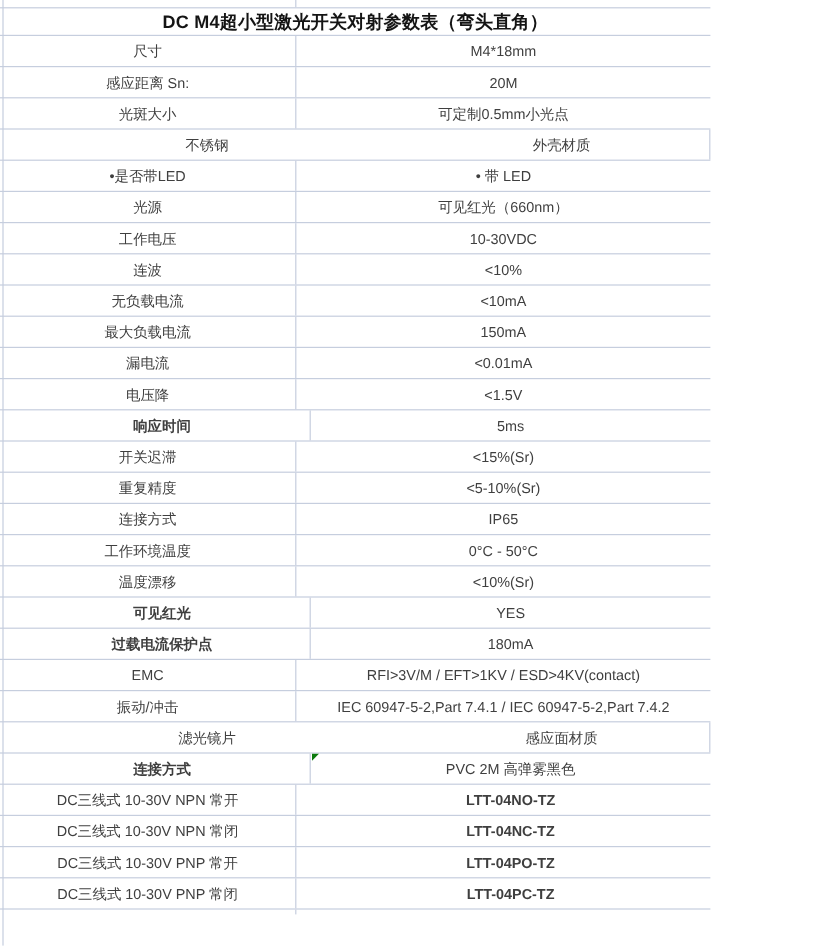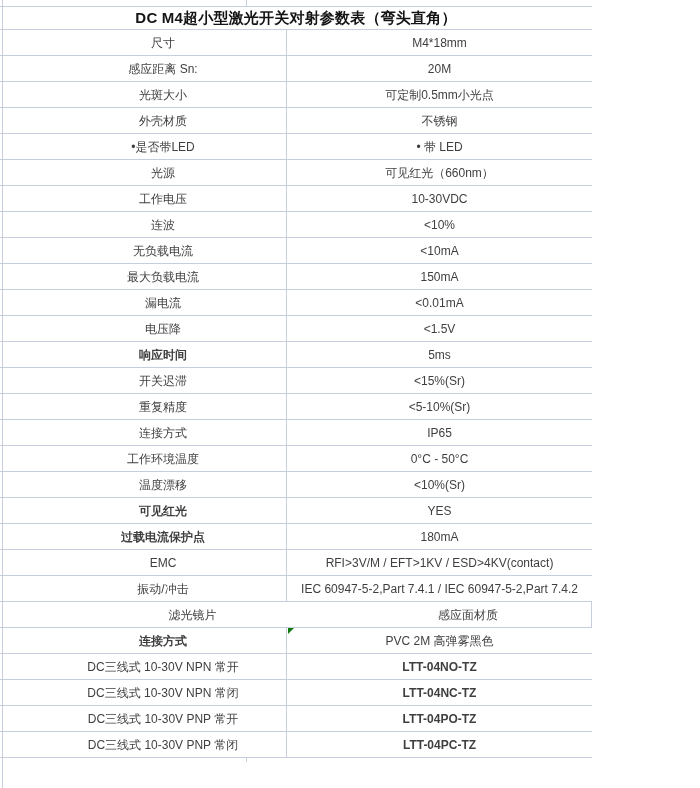"尺寸" .row { padding-left: 40px -> none }
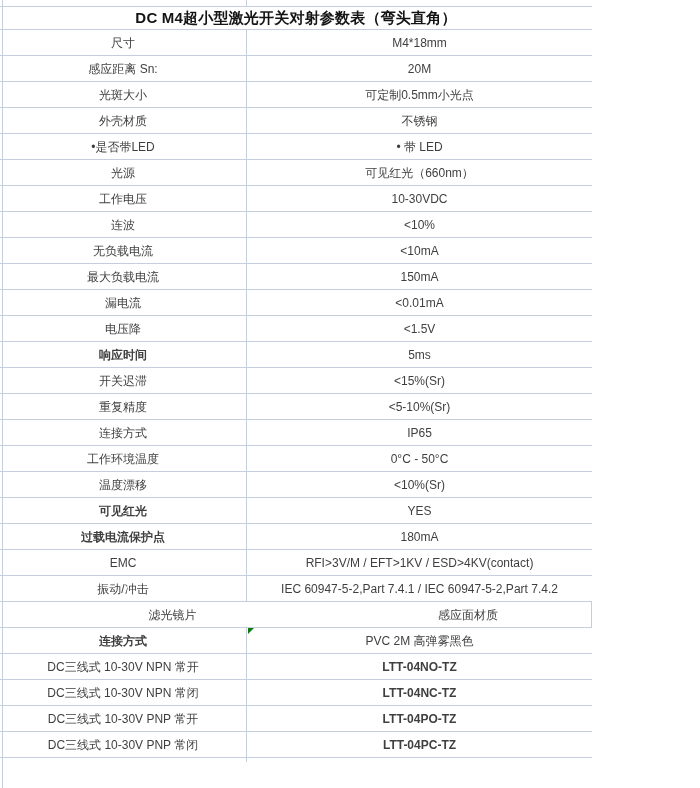"外壳材质" div.cell { order: before "不锈钢" -> after "不锈钢" }
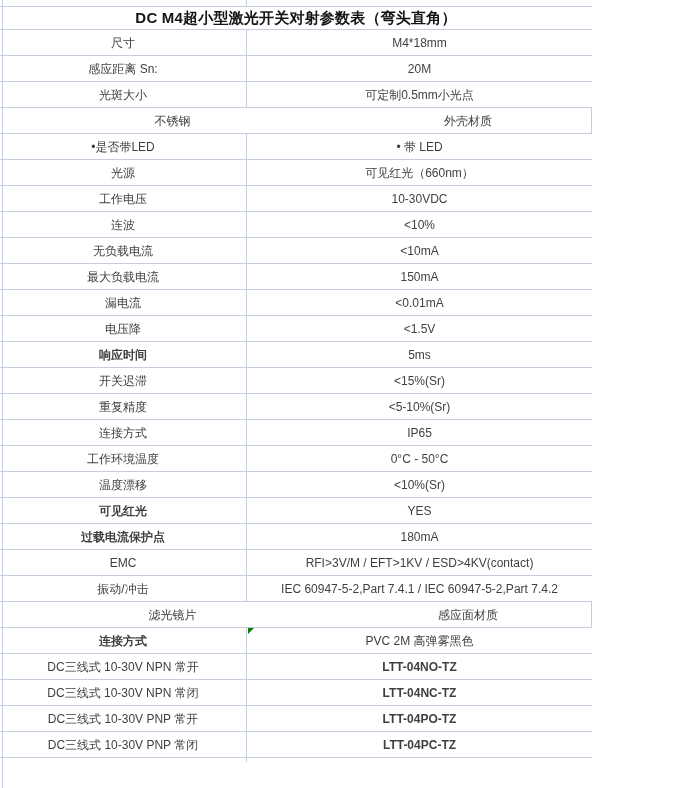"响应时间" .b { margin-left: none -> 12px }
